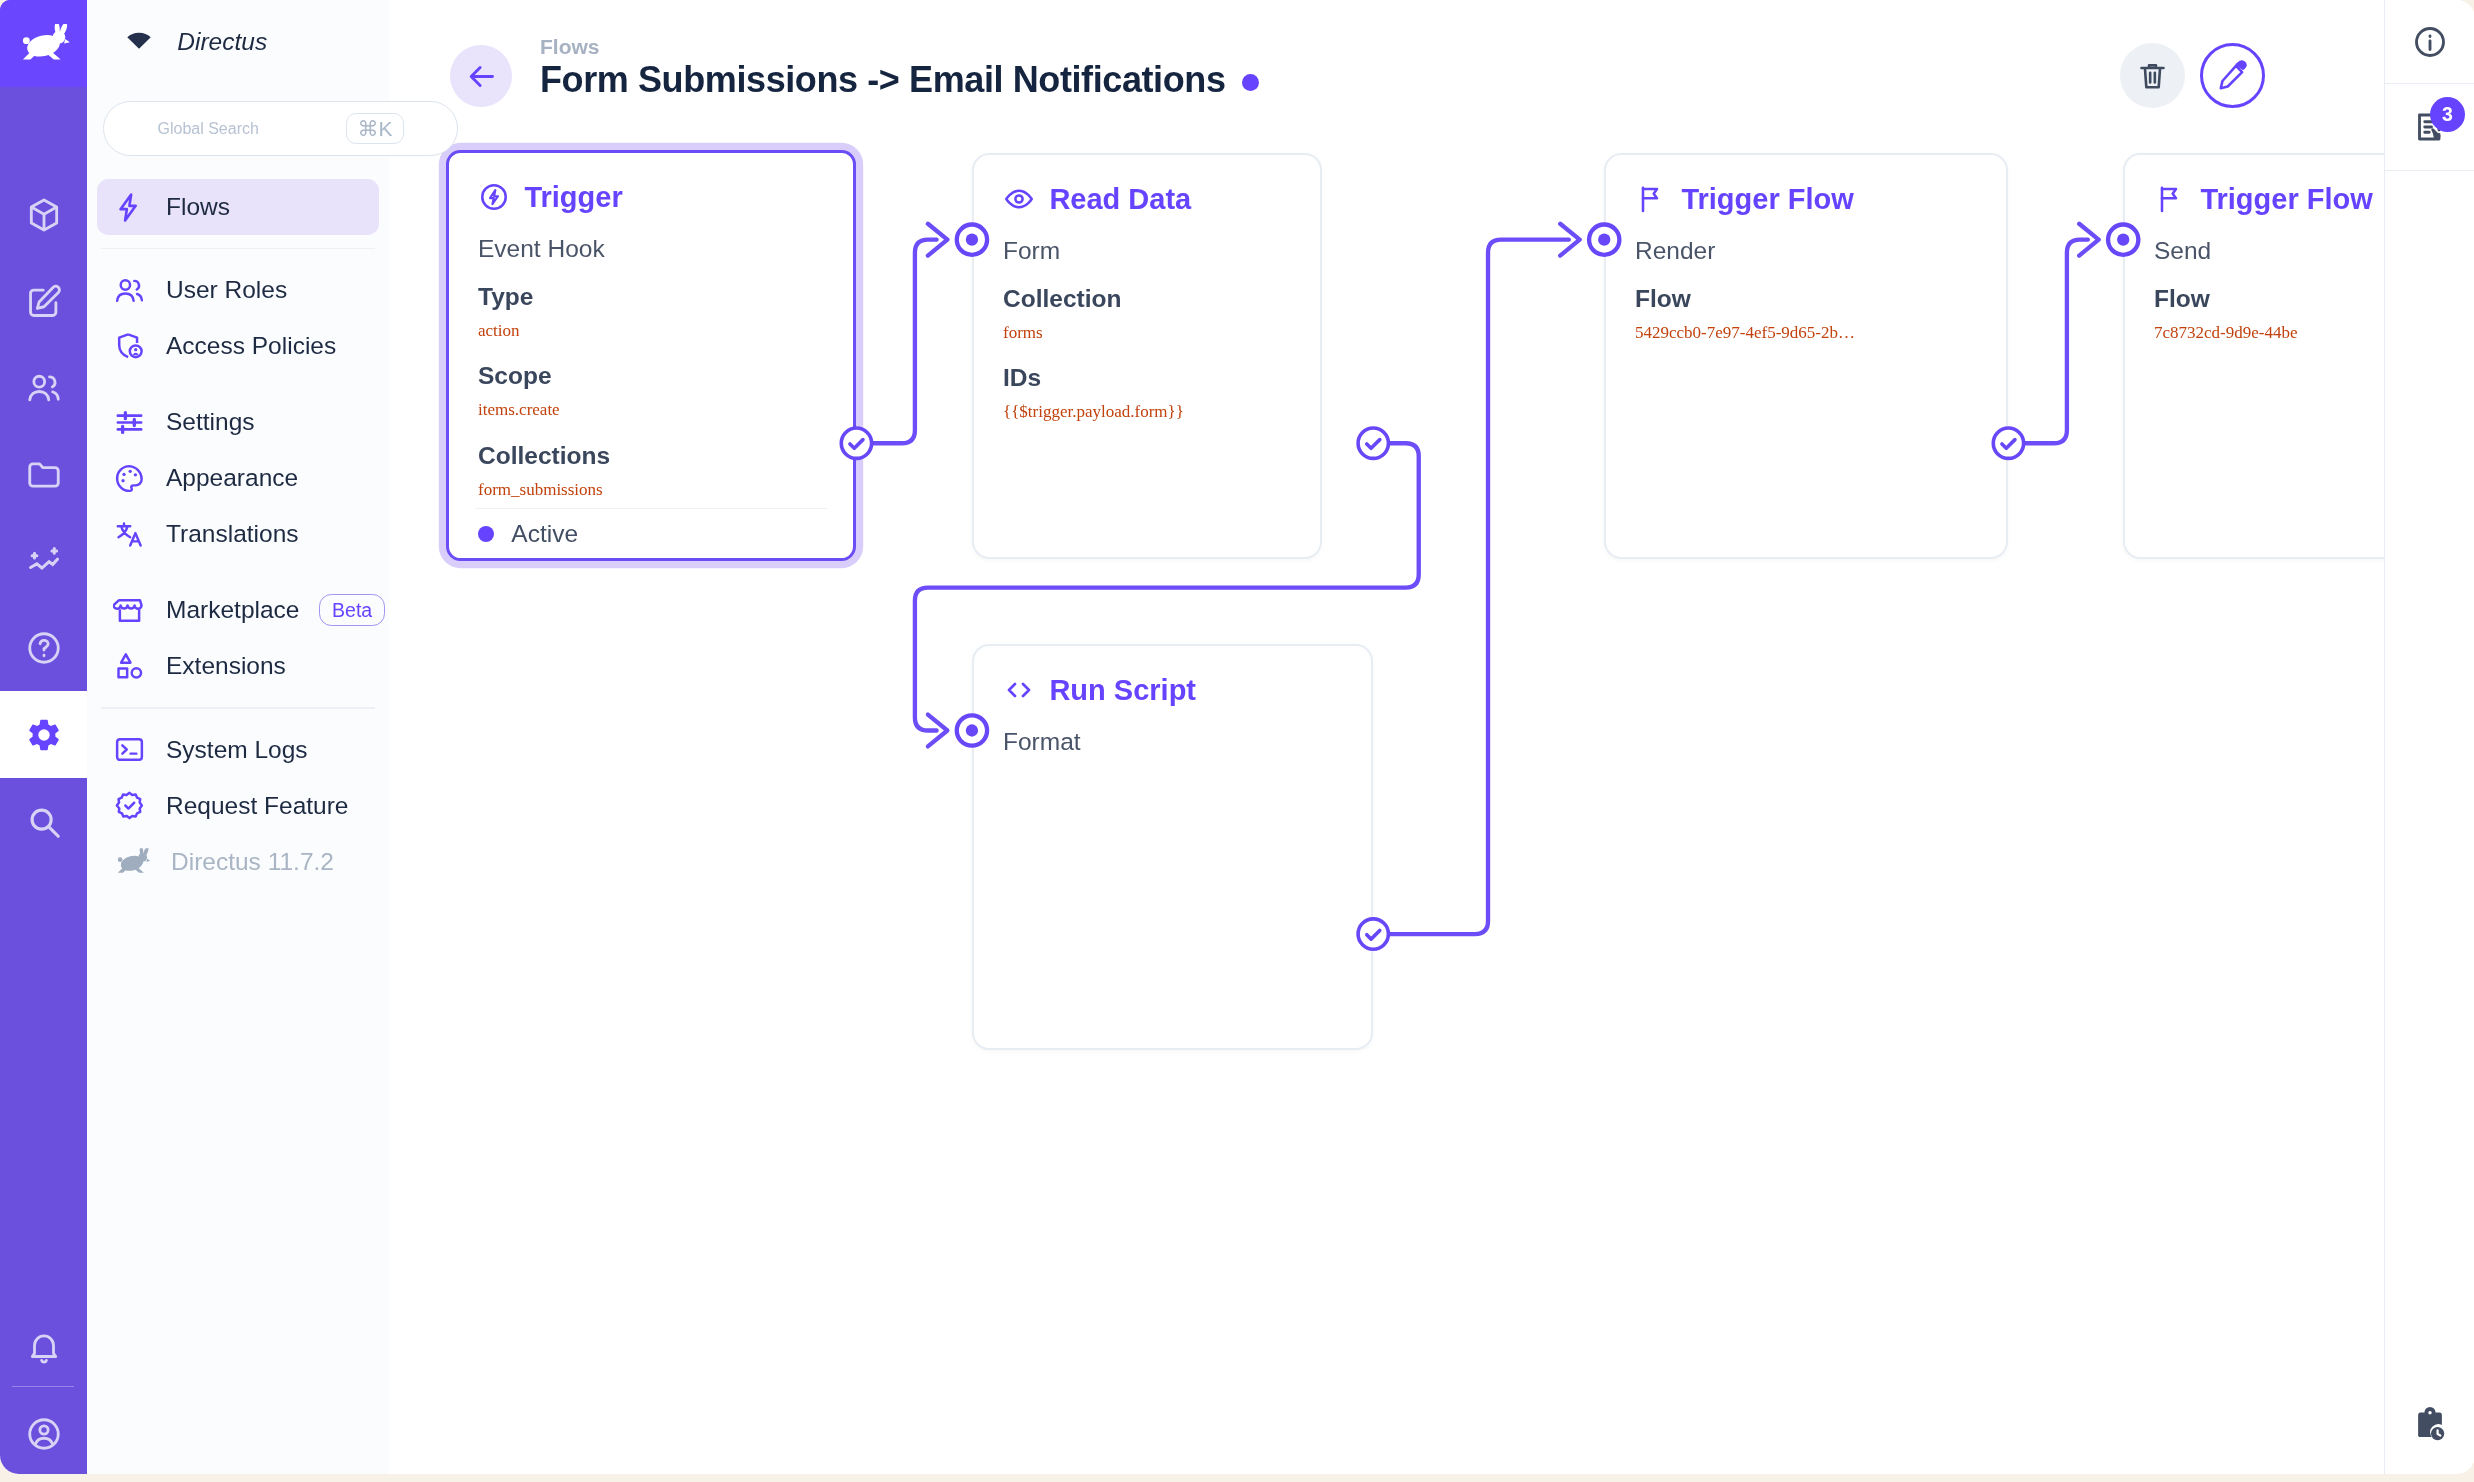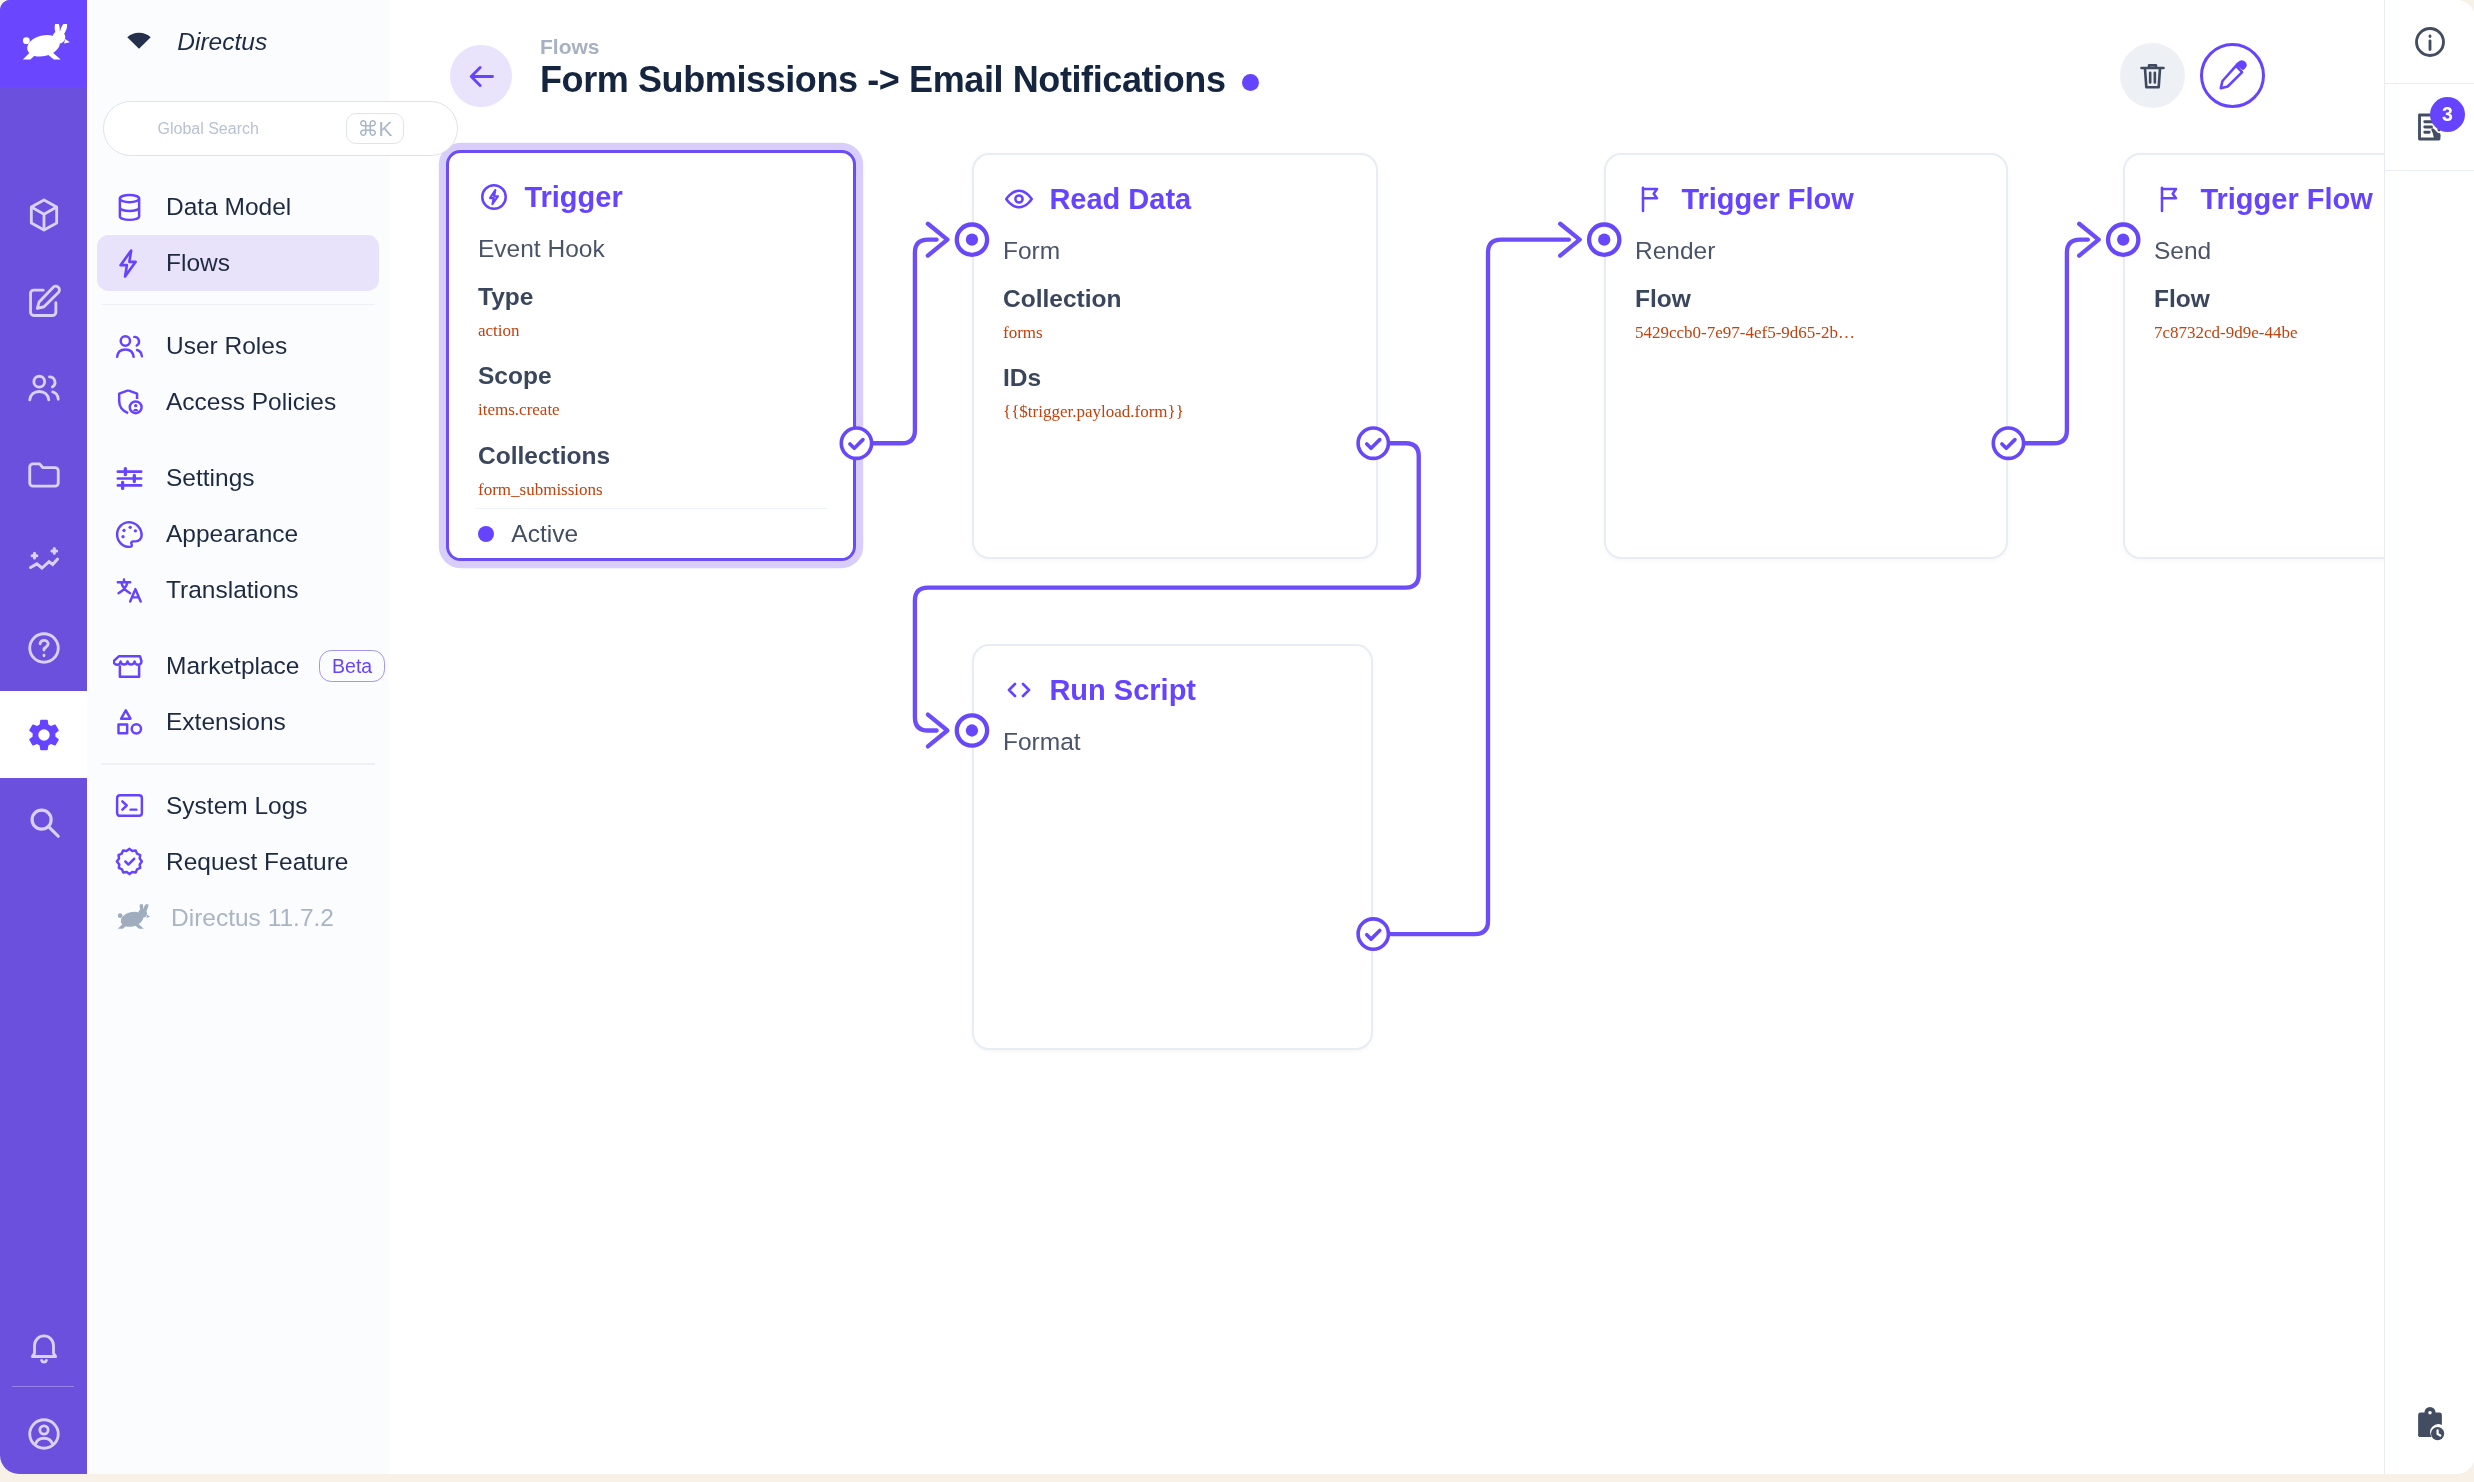"Data Model" div.nav-item { html: <div> <svg> <use></use> </svg> <span>Data Model</span> </div> -> none }
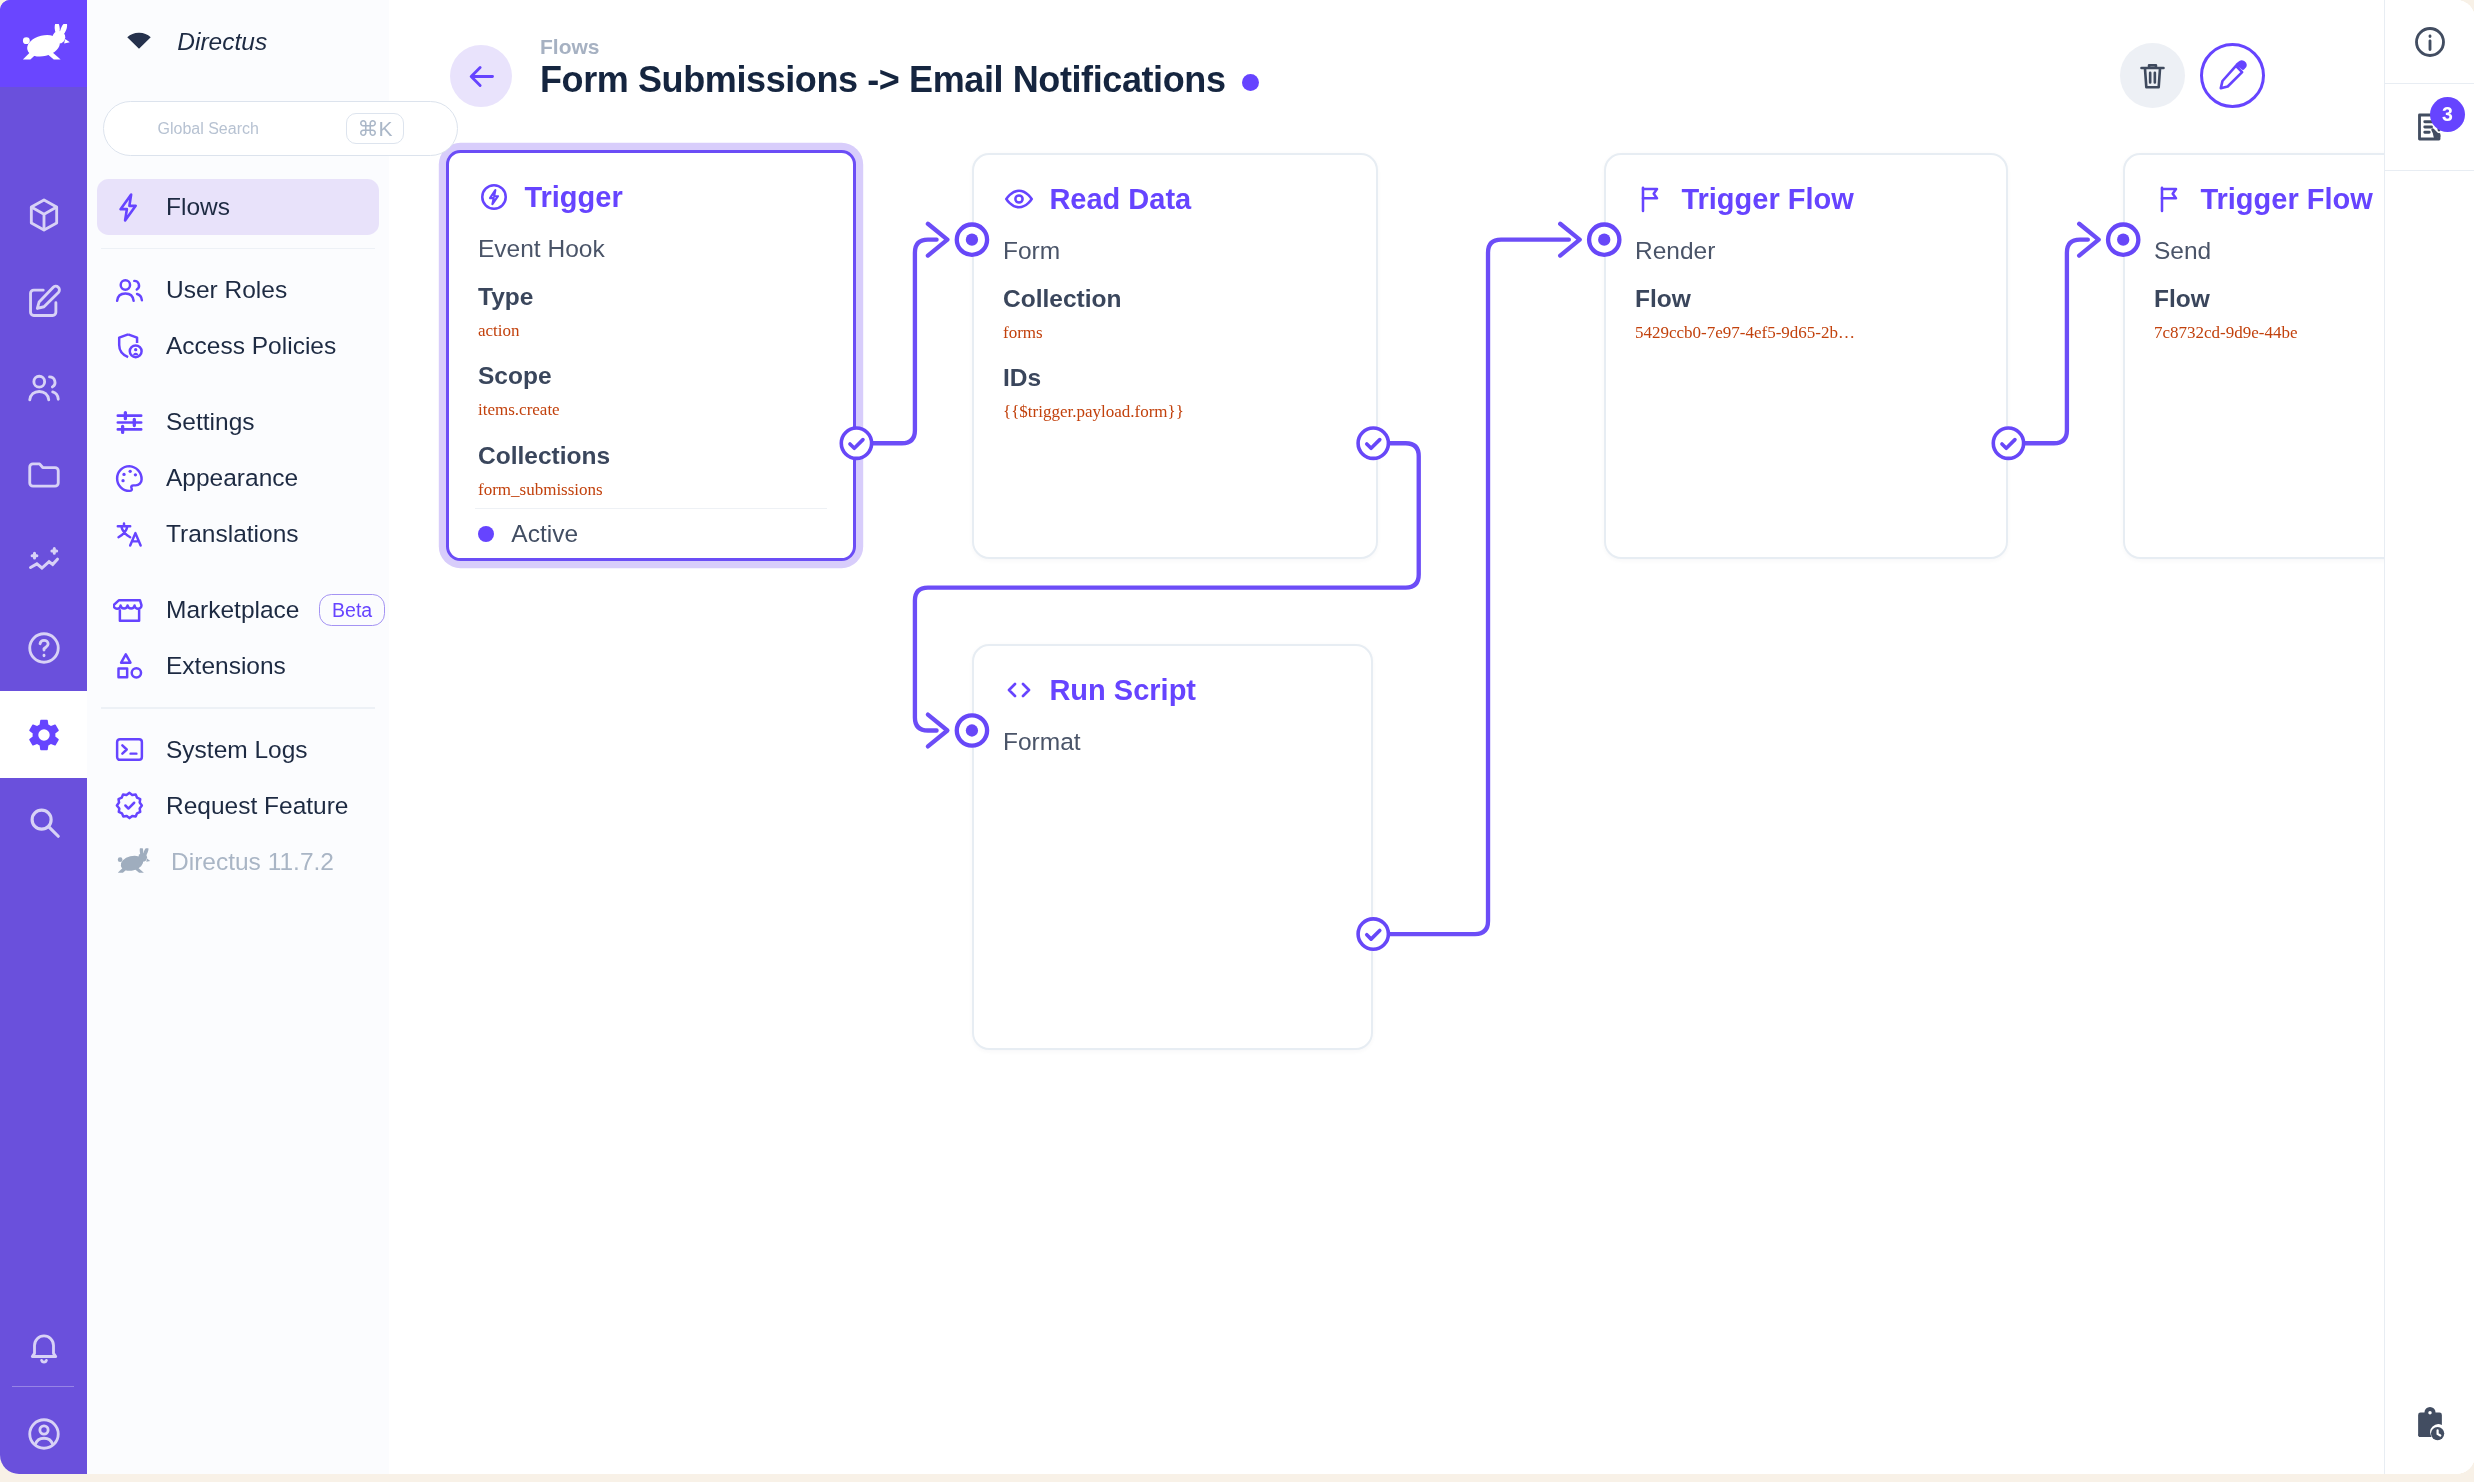"Read Data" #panel-read-data { width: 406px -> 350px }
